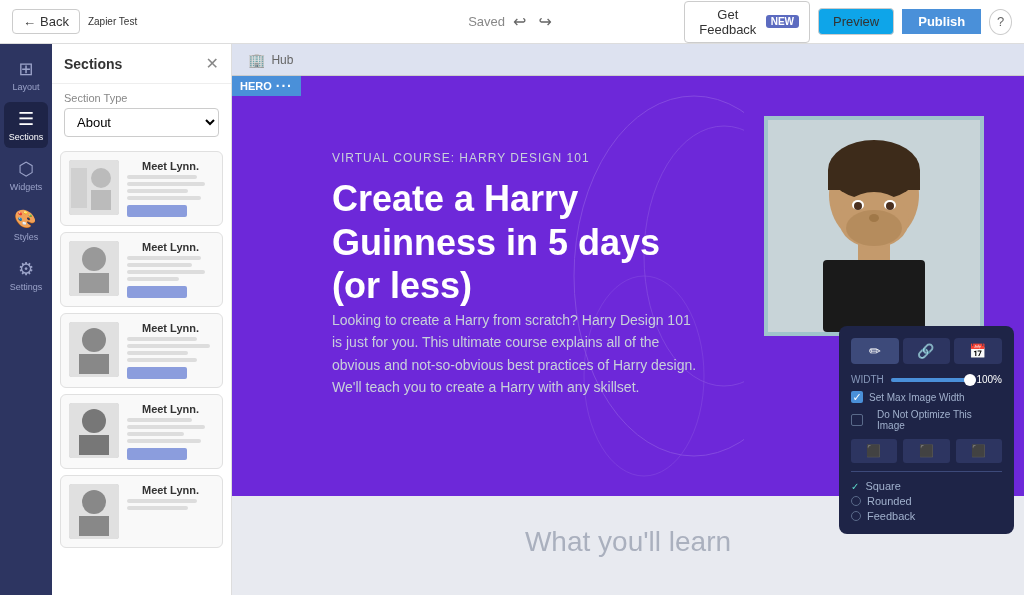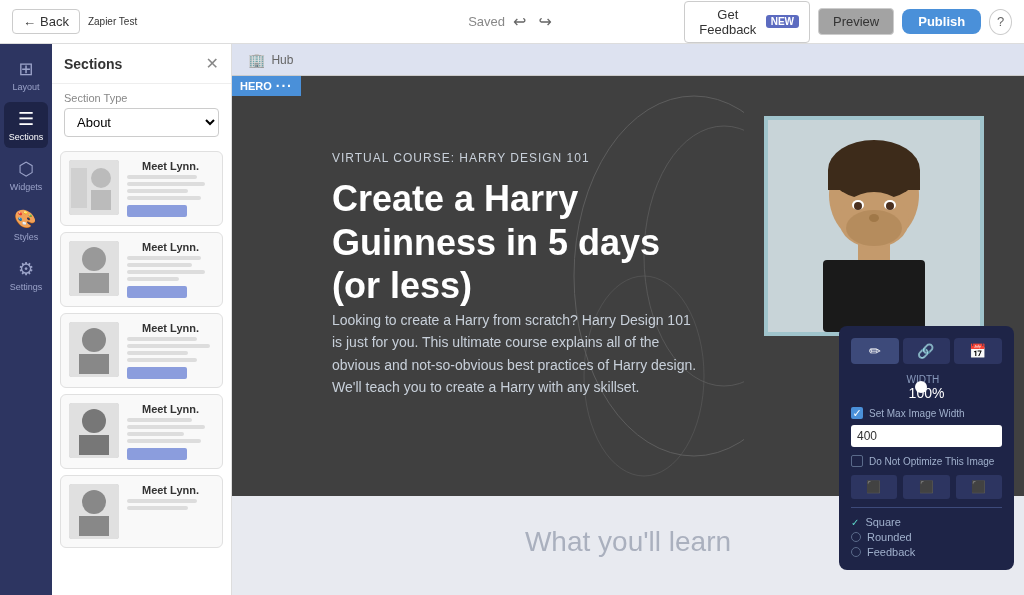"Preview" .preview-btn { background: #a3a3a3 -> #0ea5e9 }
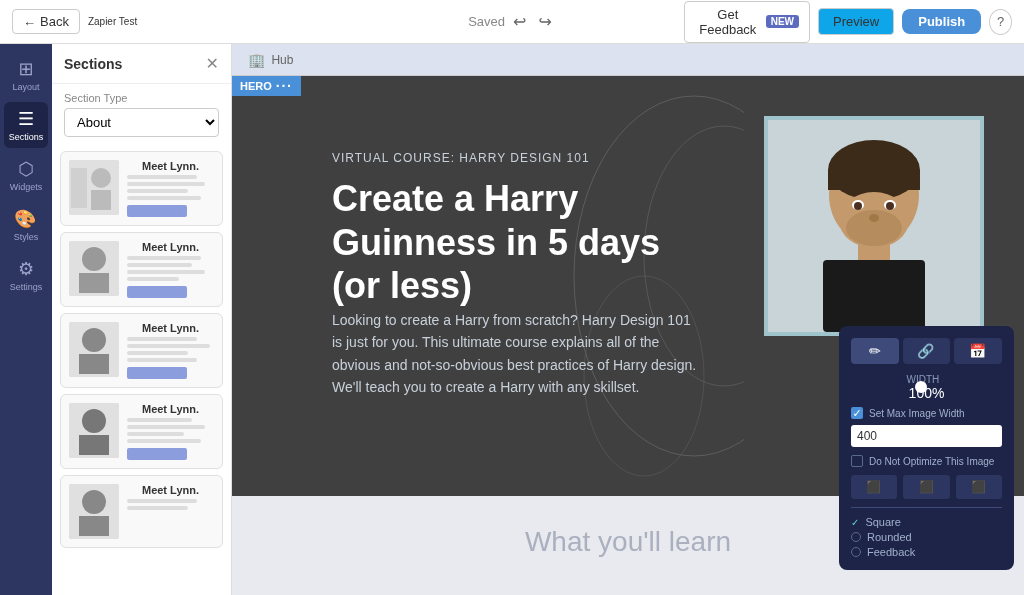"Publish" .publish-btn { border-radius: 8px -> 0 }
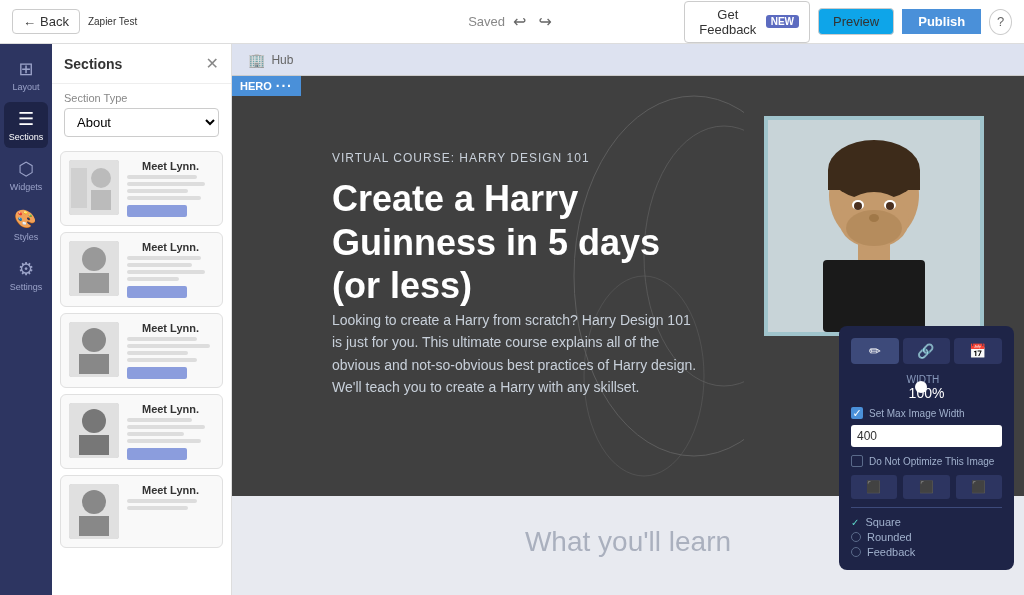"HERO" .hero-section { background: #404040 -> #6d28d9 }
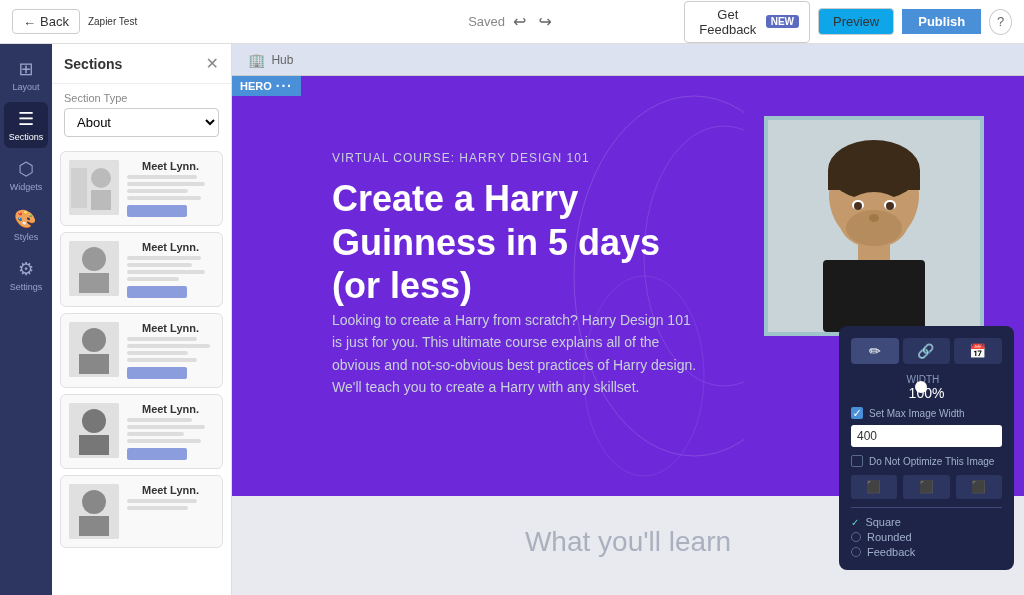"WIDTH" .widget-row { flex-direction: column -> none }
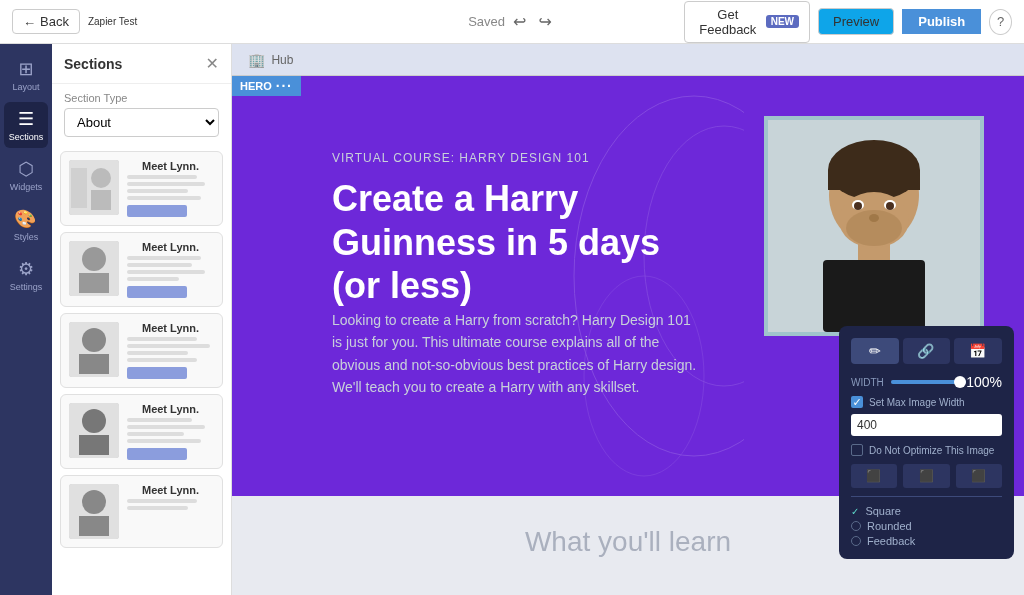"100%" .widget-value { font-size: 14px -> 10px }
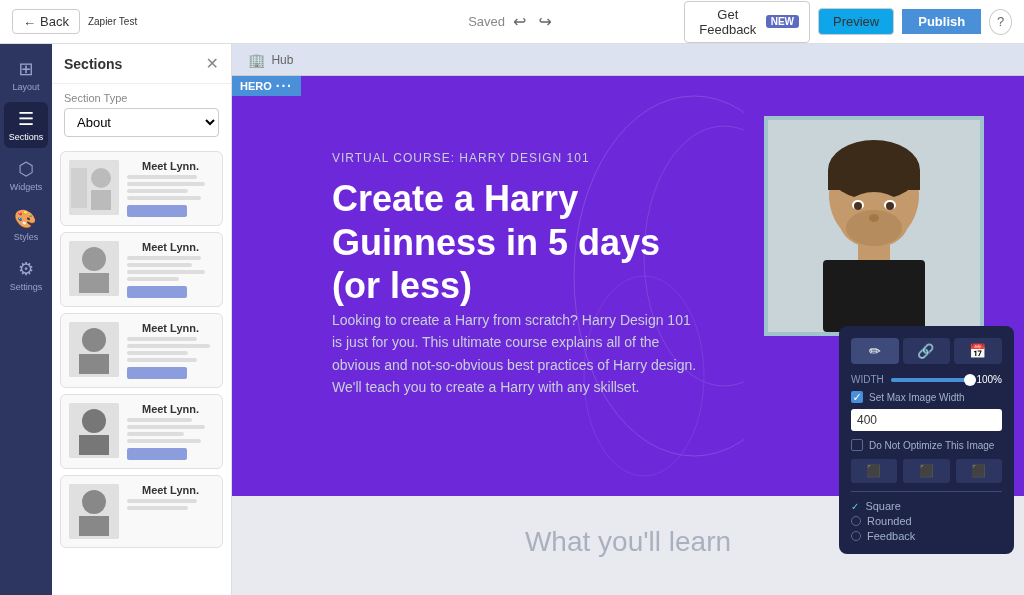"400" input.widget-input { html: <input> -> none }
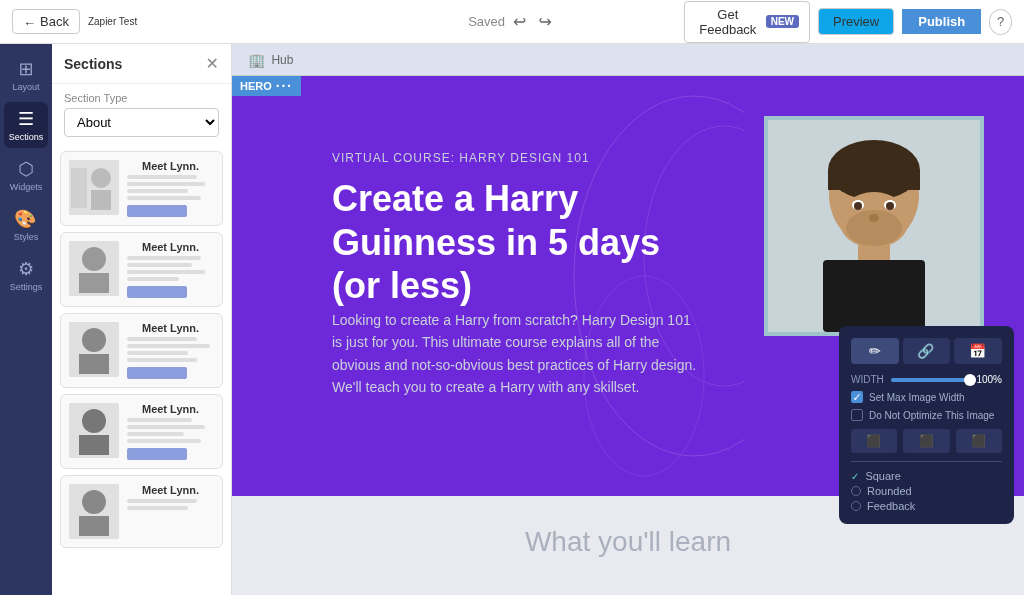"Do Not Optimize This Image" .widget-checkbox2-row { gap: 6px -> 14px }
